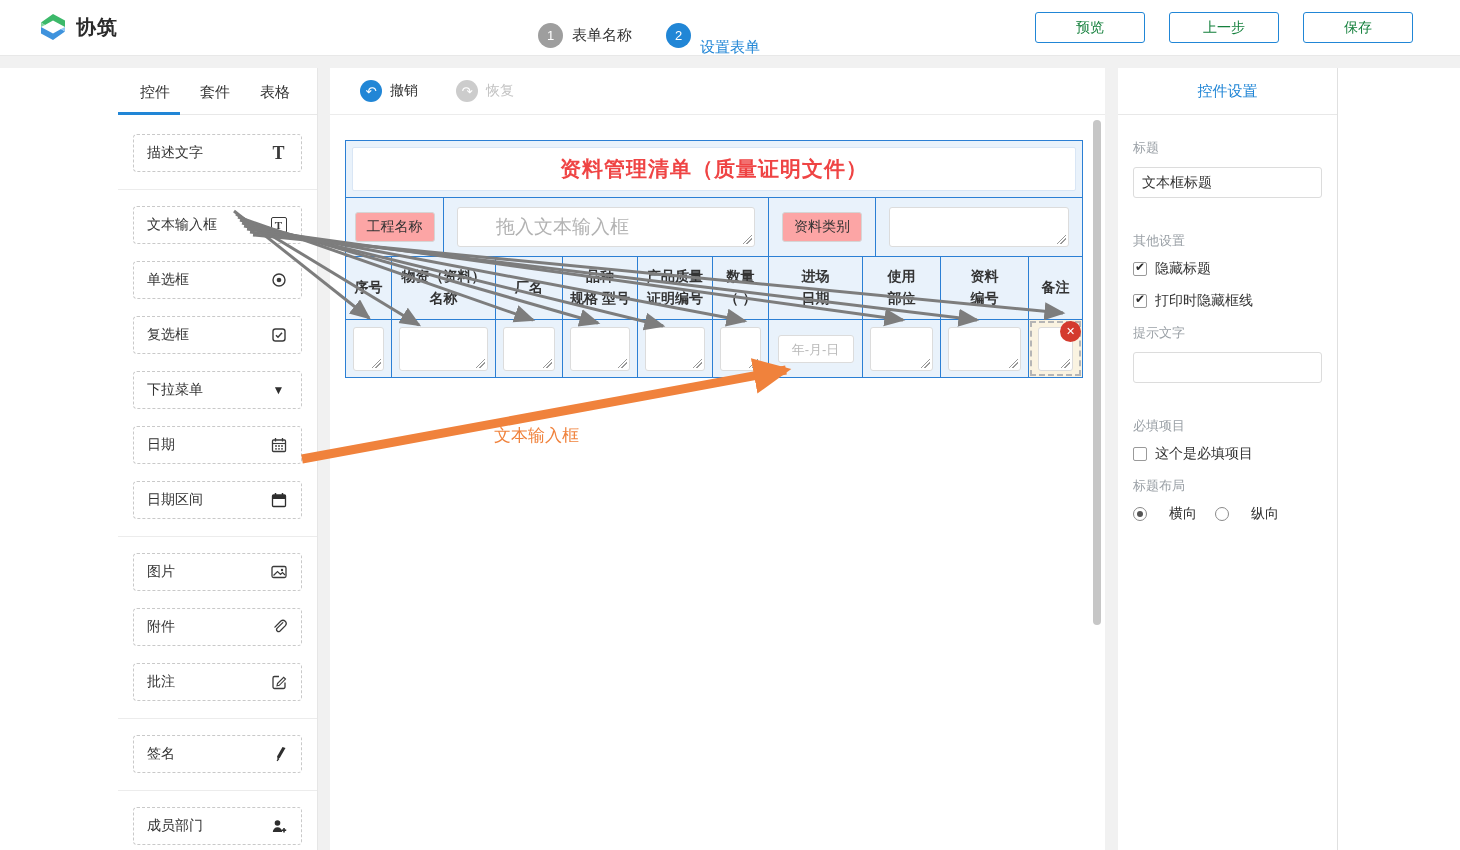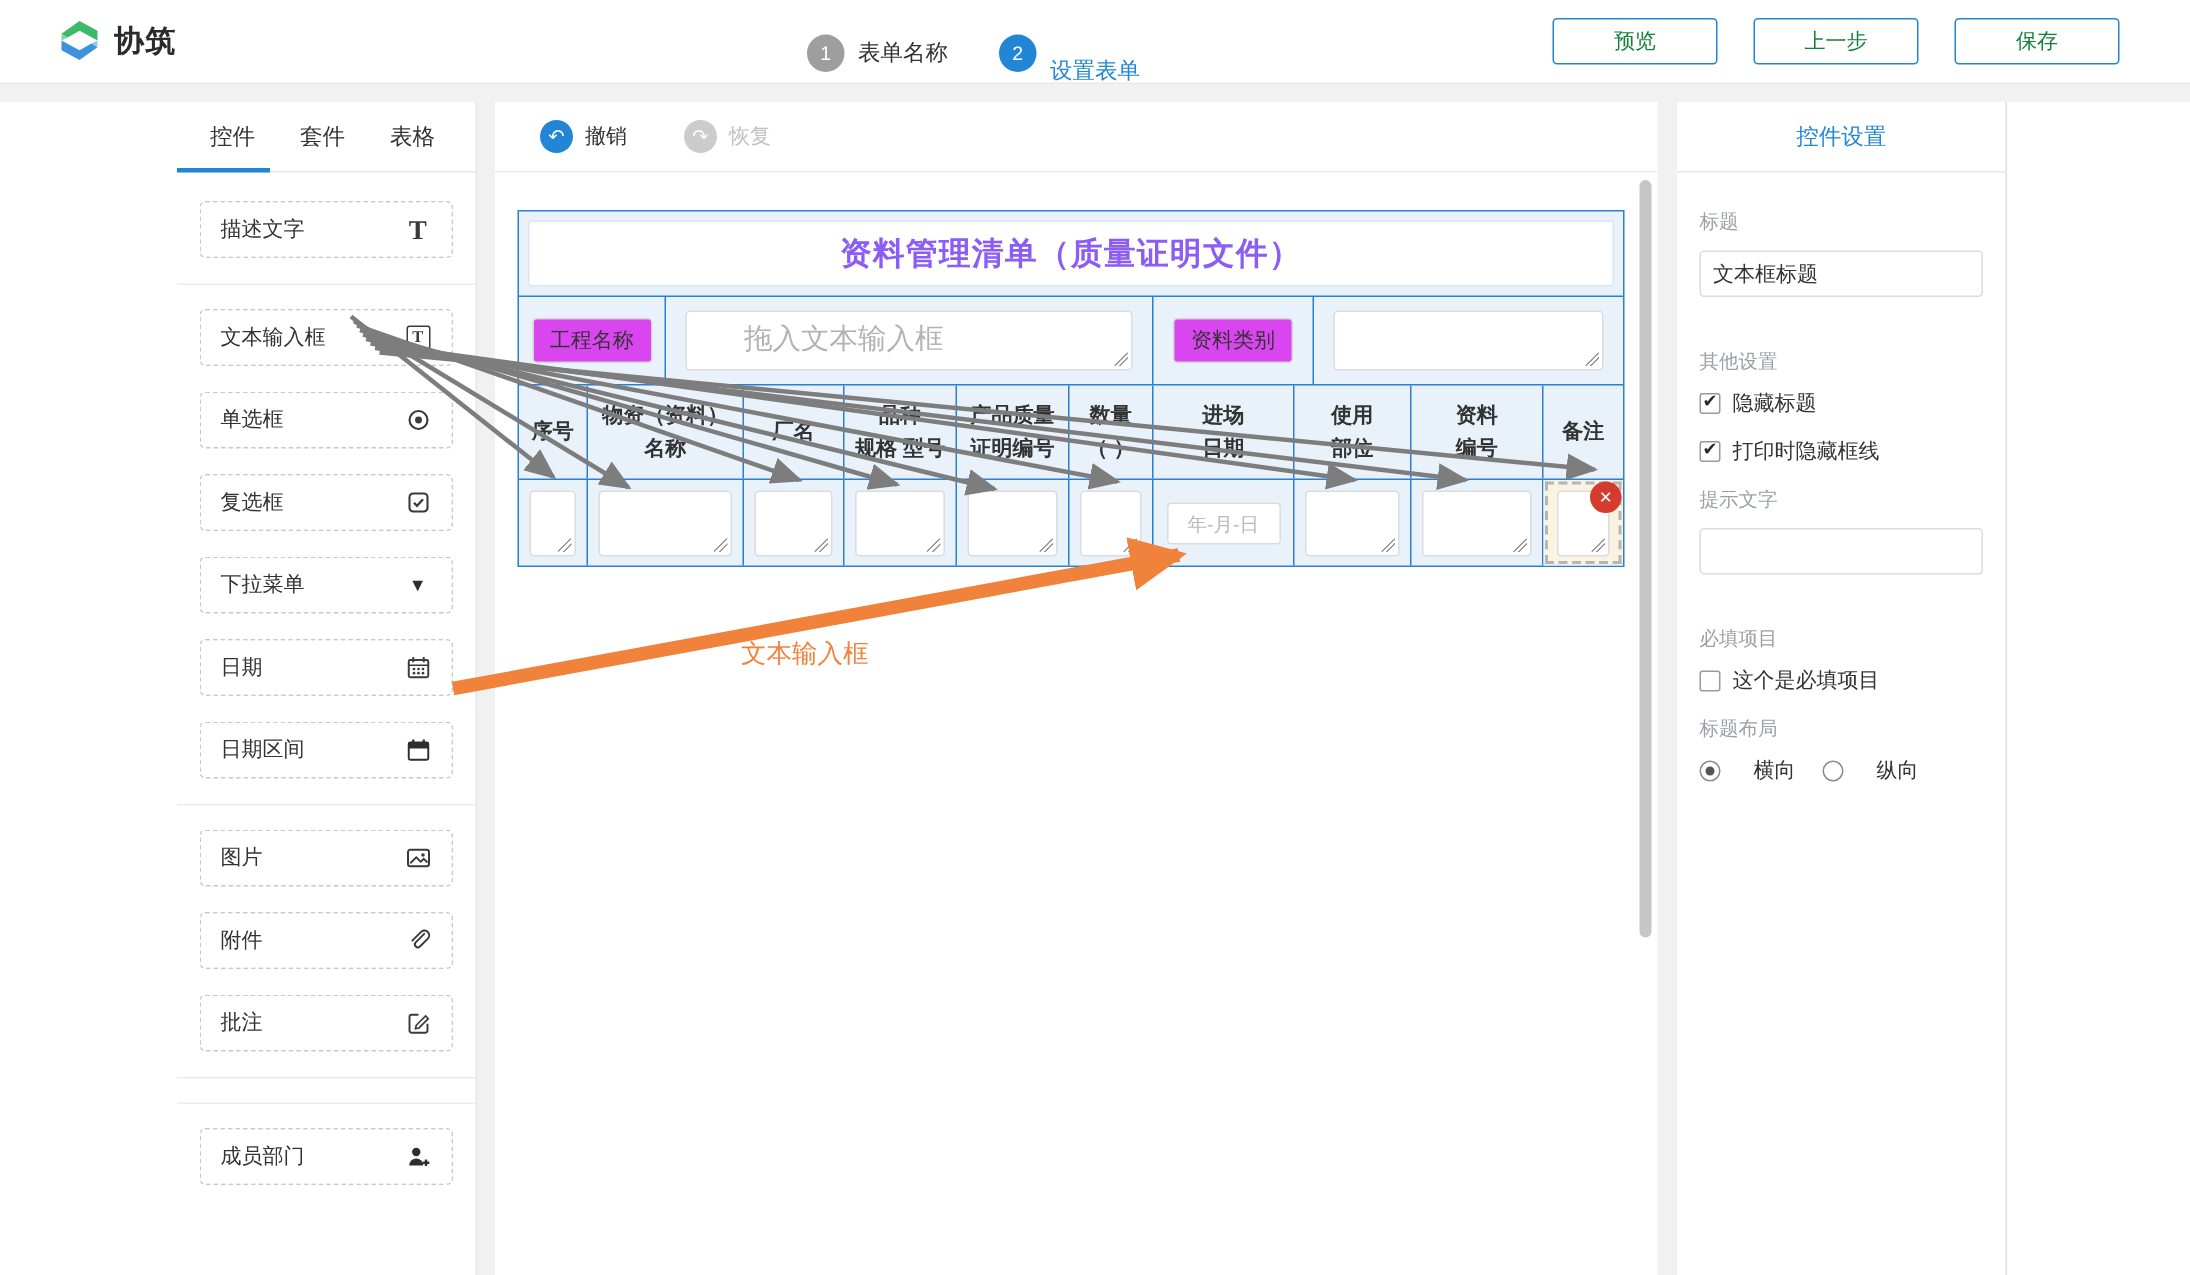"资料管理清单（质量证明文件）" .title-box { color: #8b5cf6 -> #ef4444 }
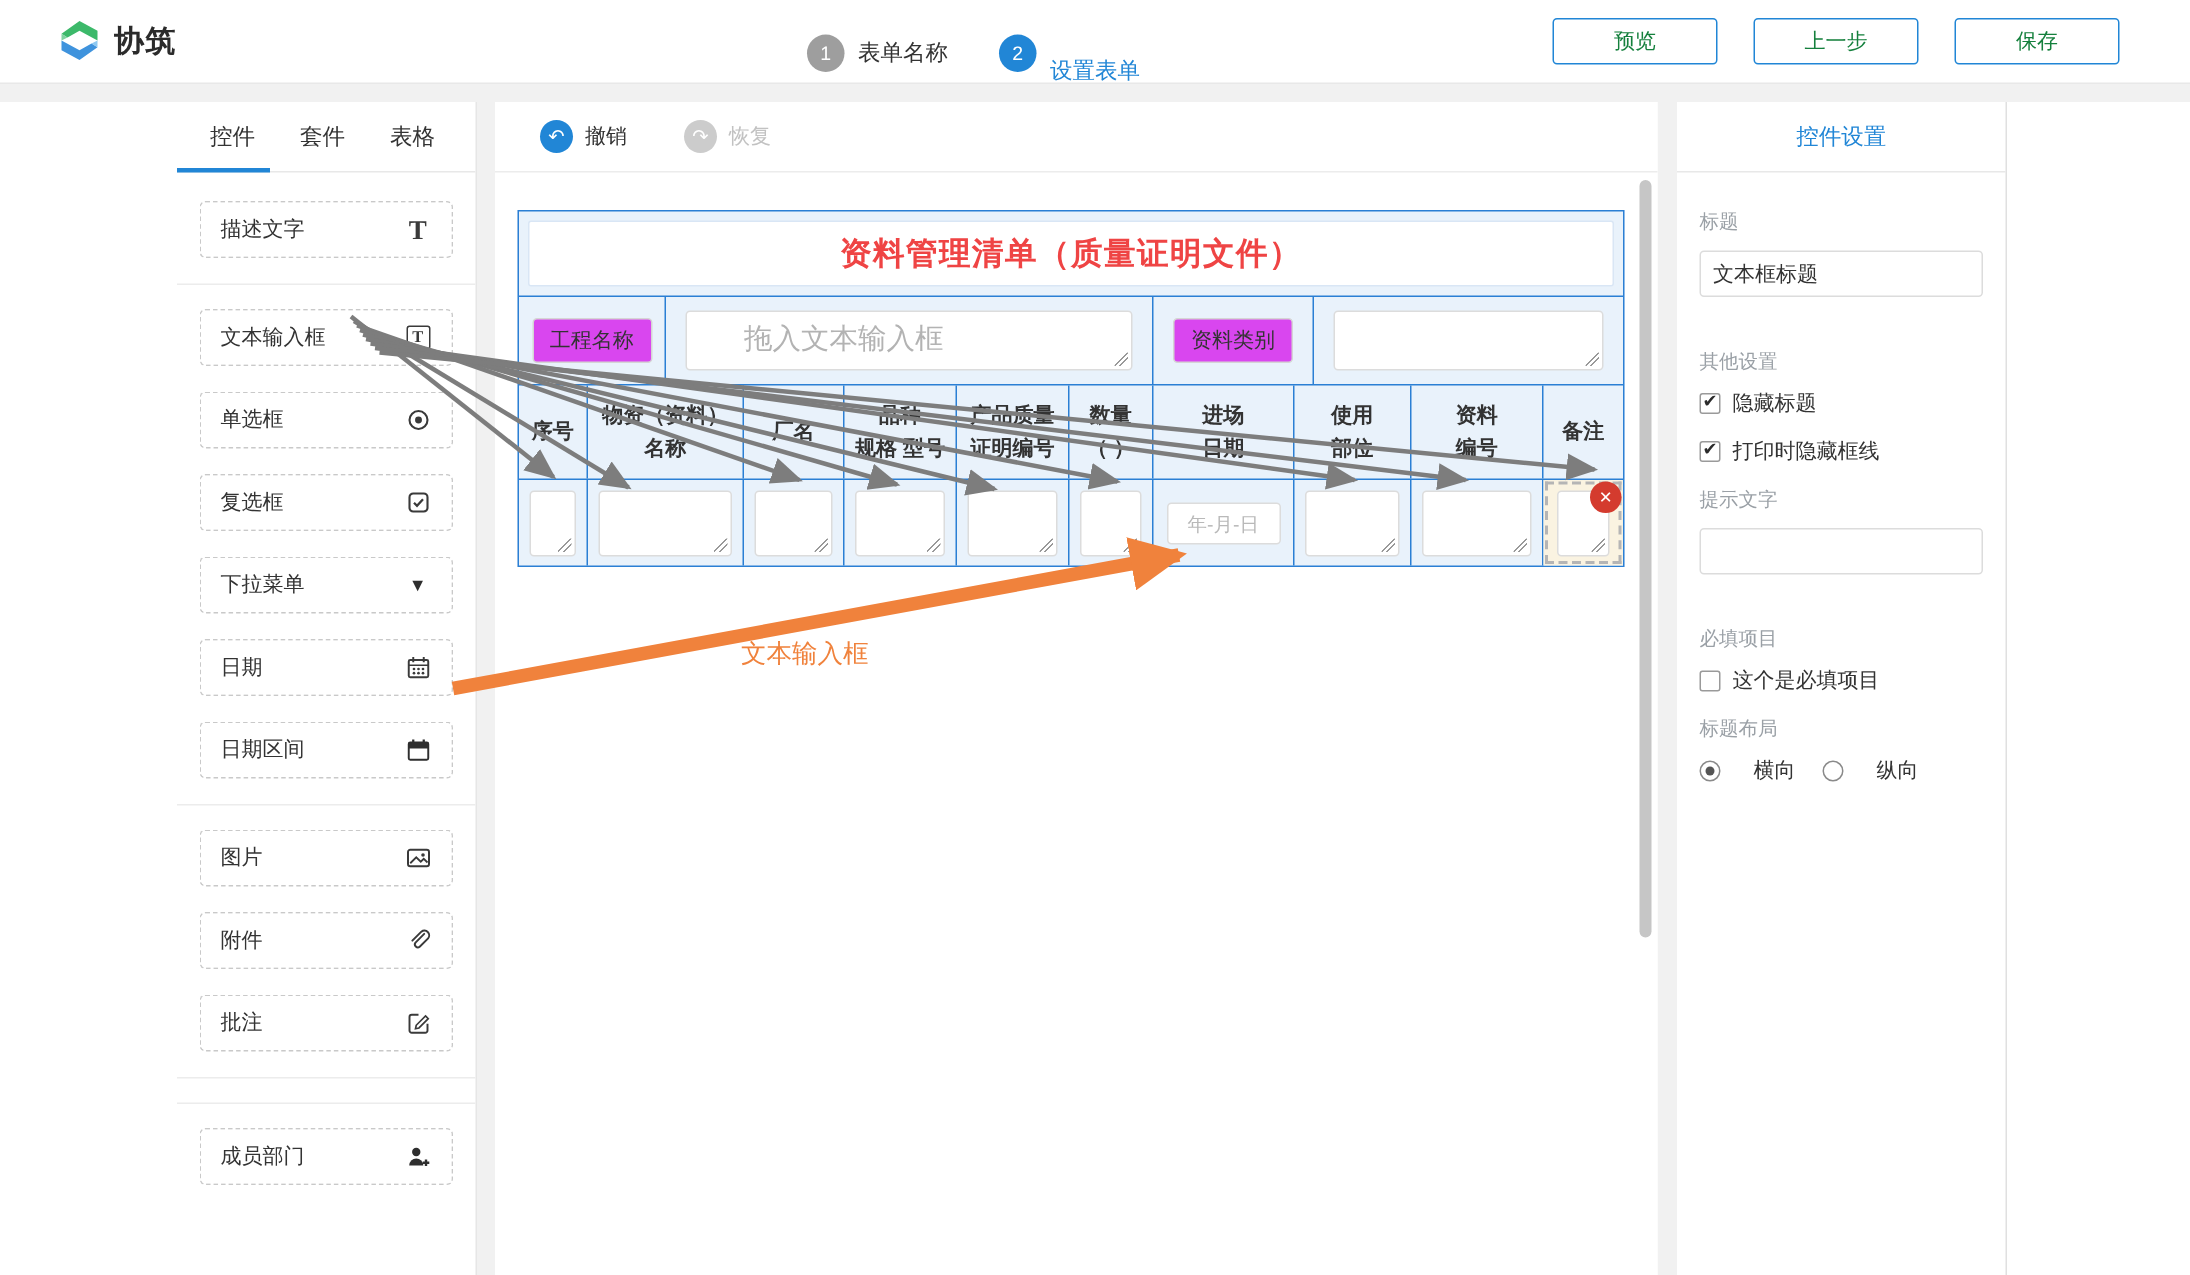"工程名称" .info-label { background: #d946ef -> #fca5a5 }
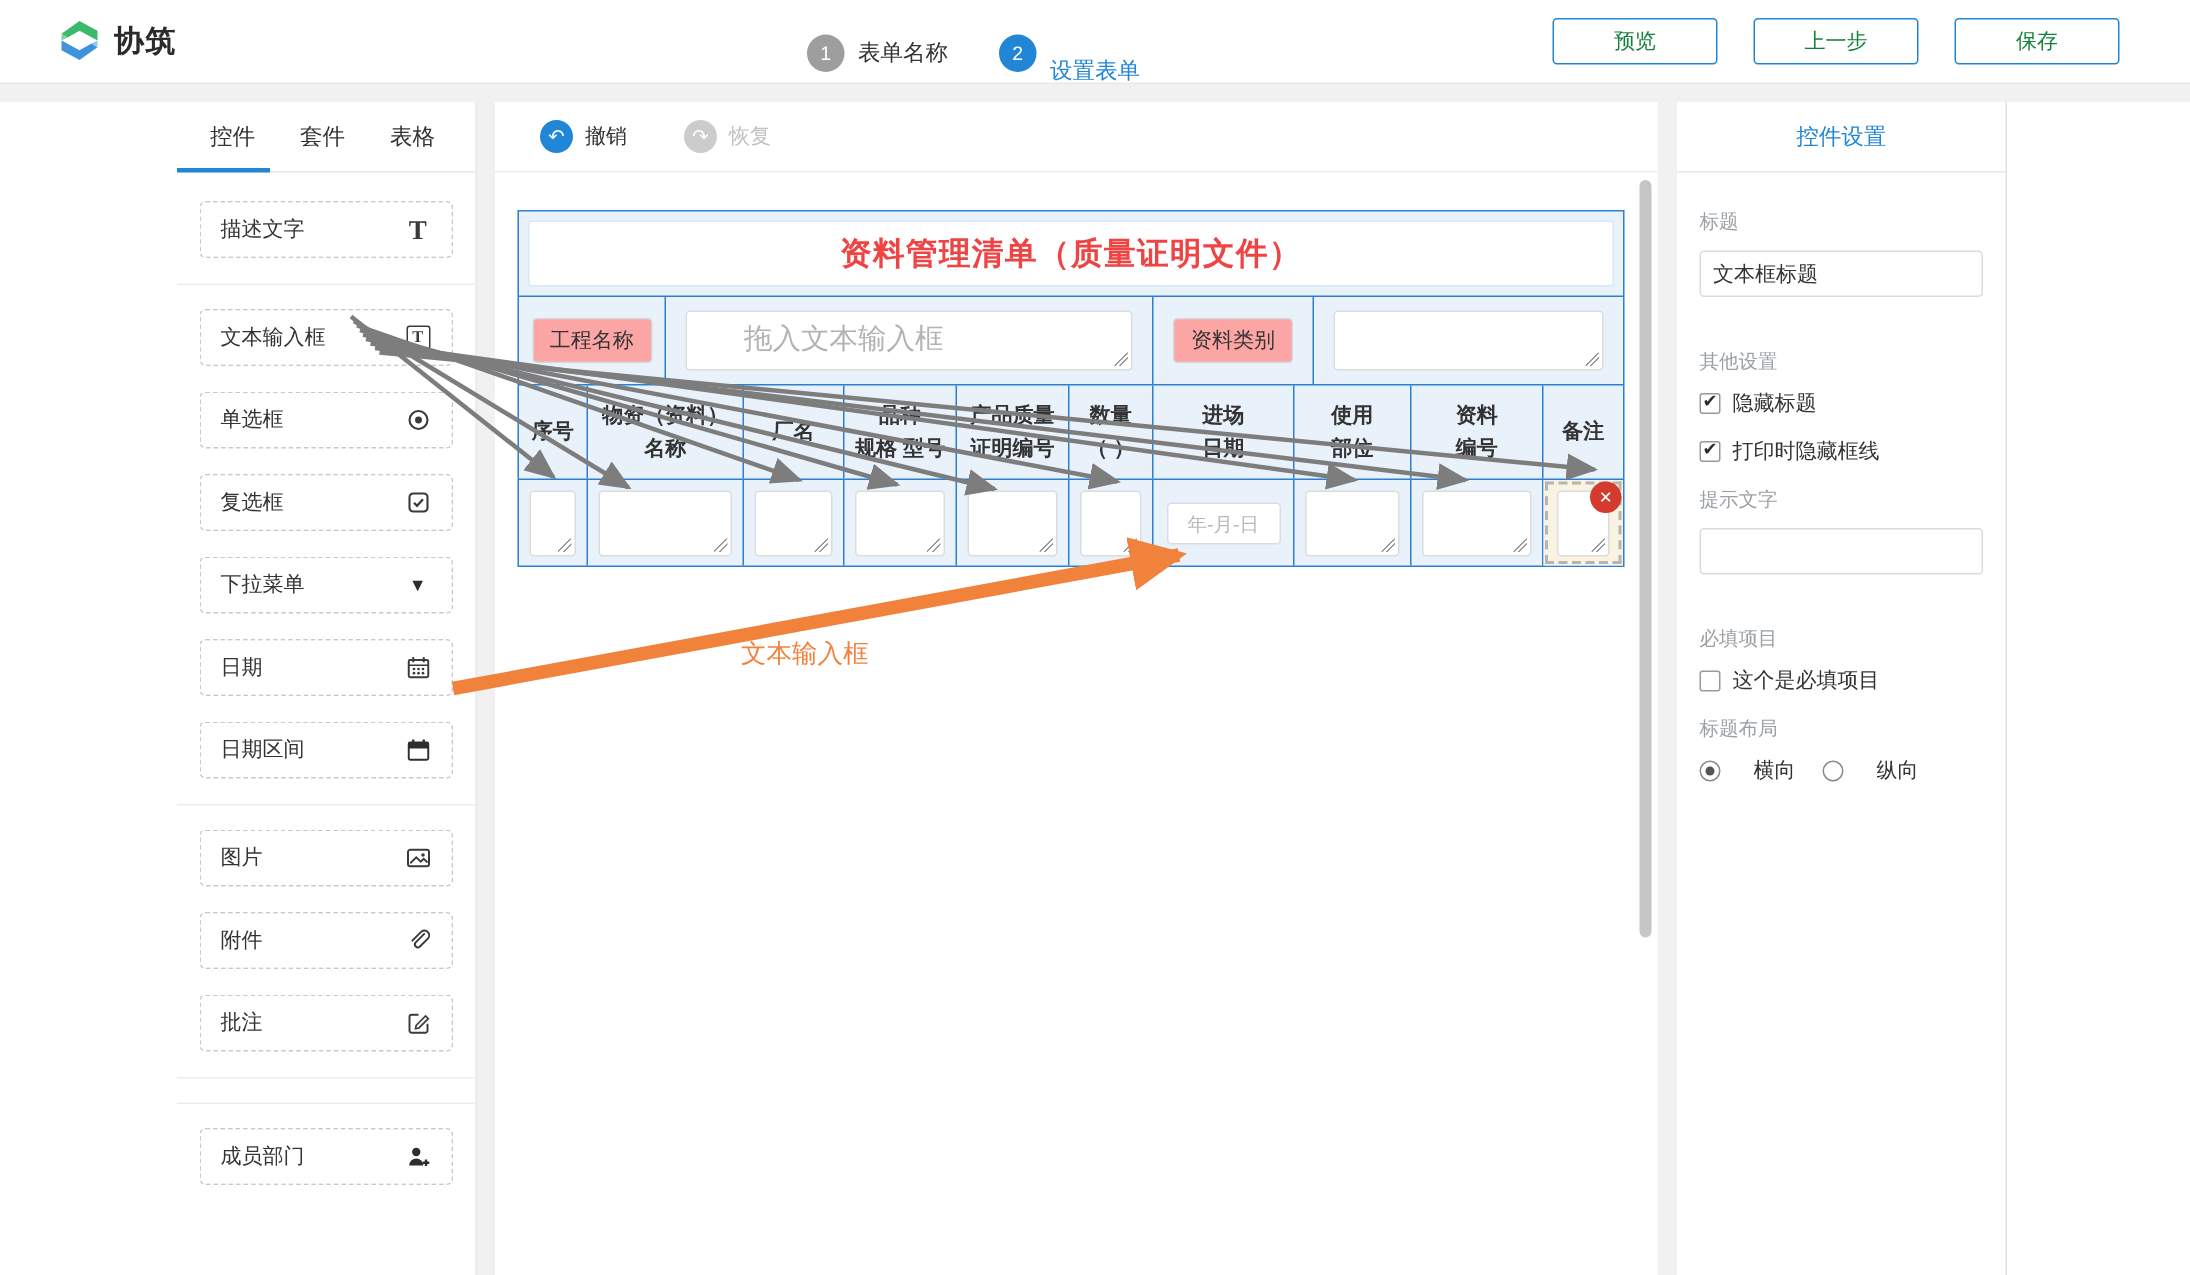"签名" div.side-item { html: none -> <div> <span>签名</span> <span> <svg> <path></path> <line></line> </svg> </span> </div> }
